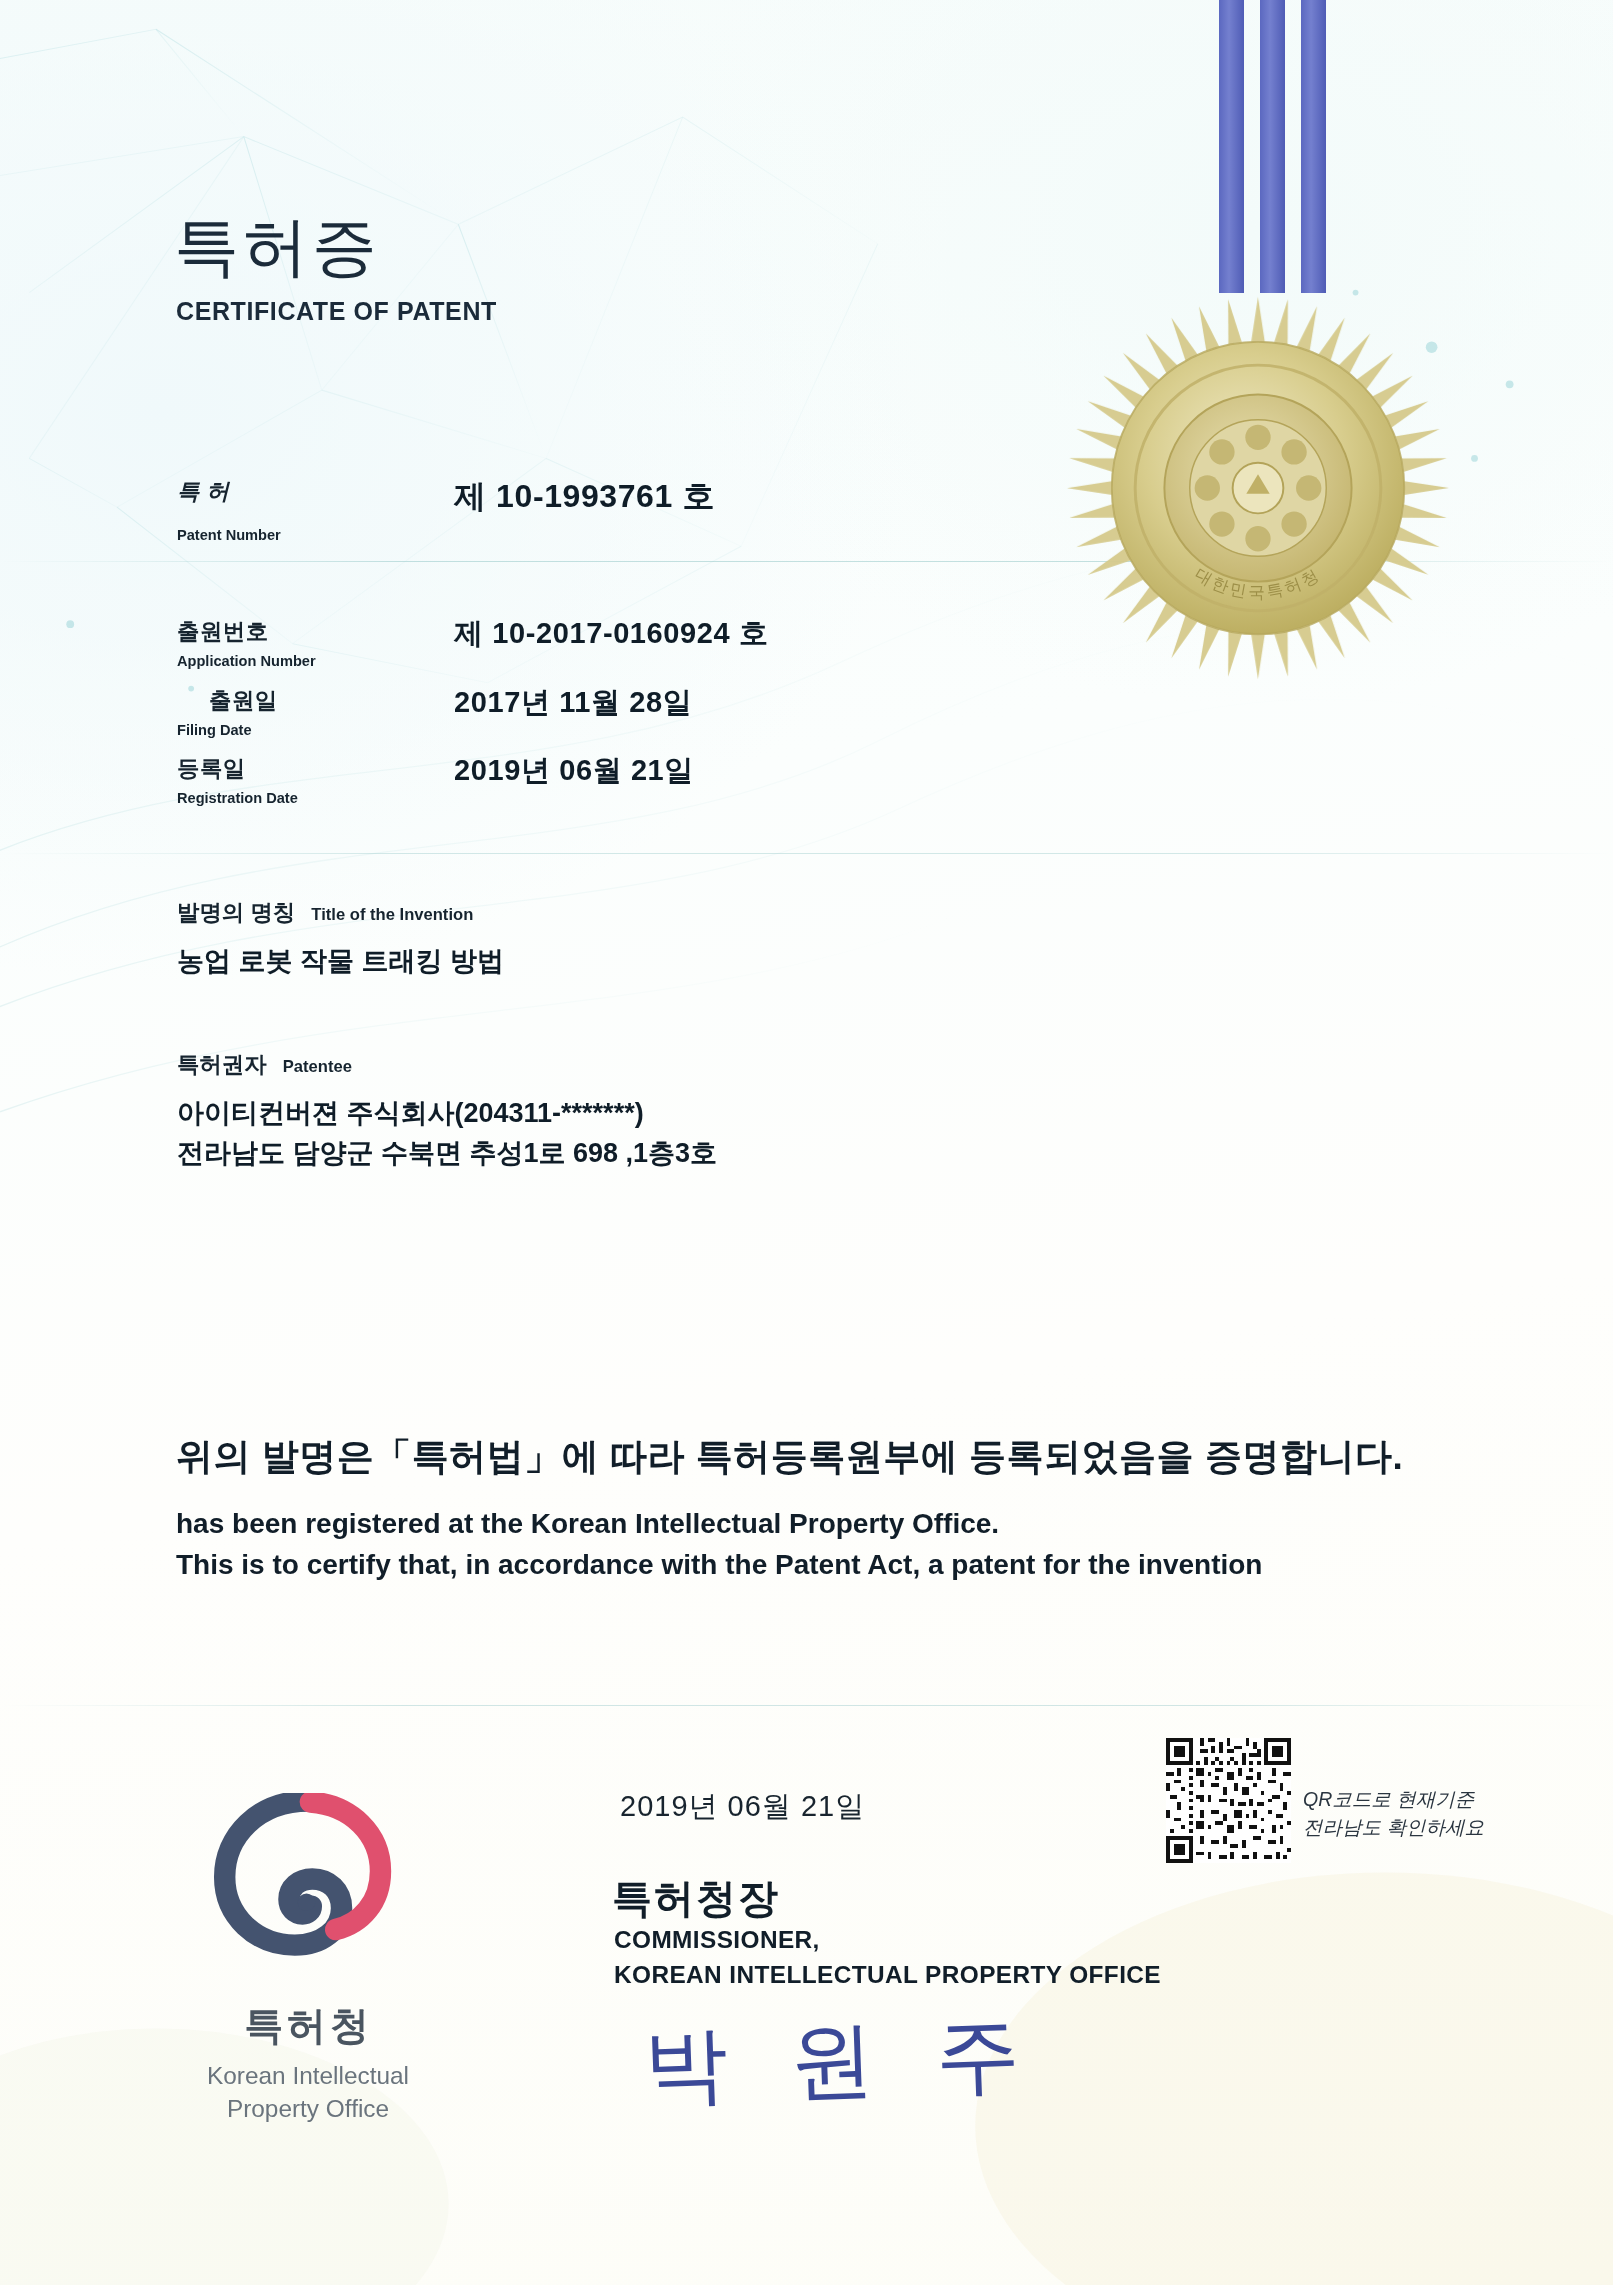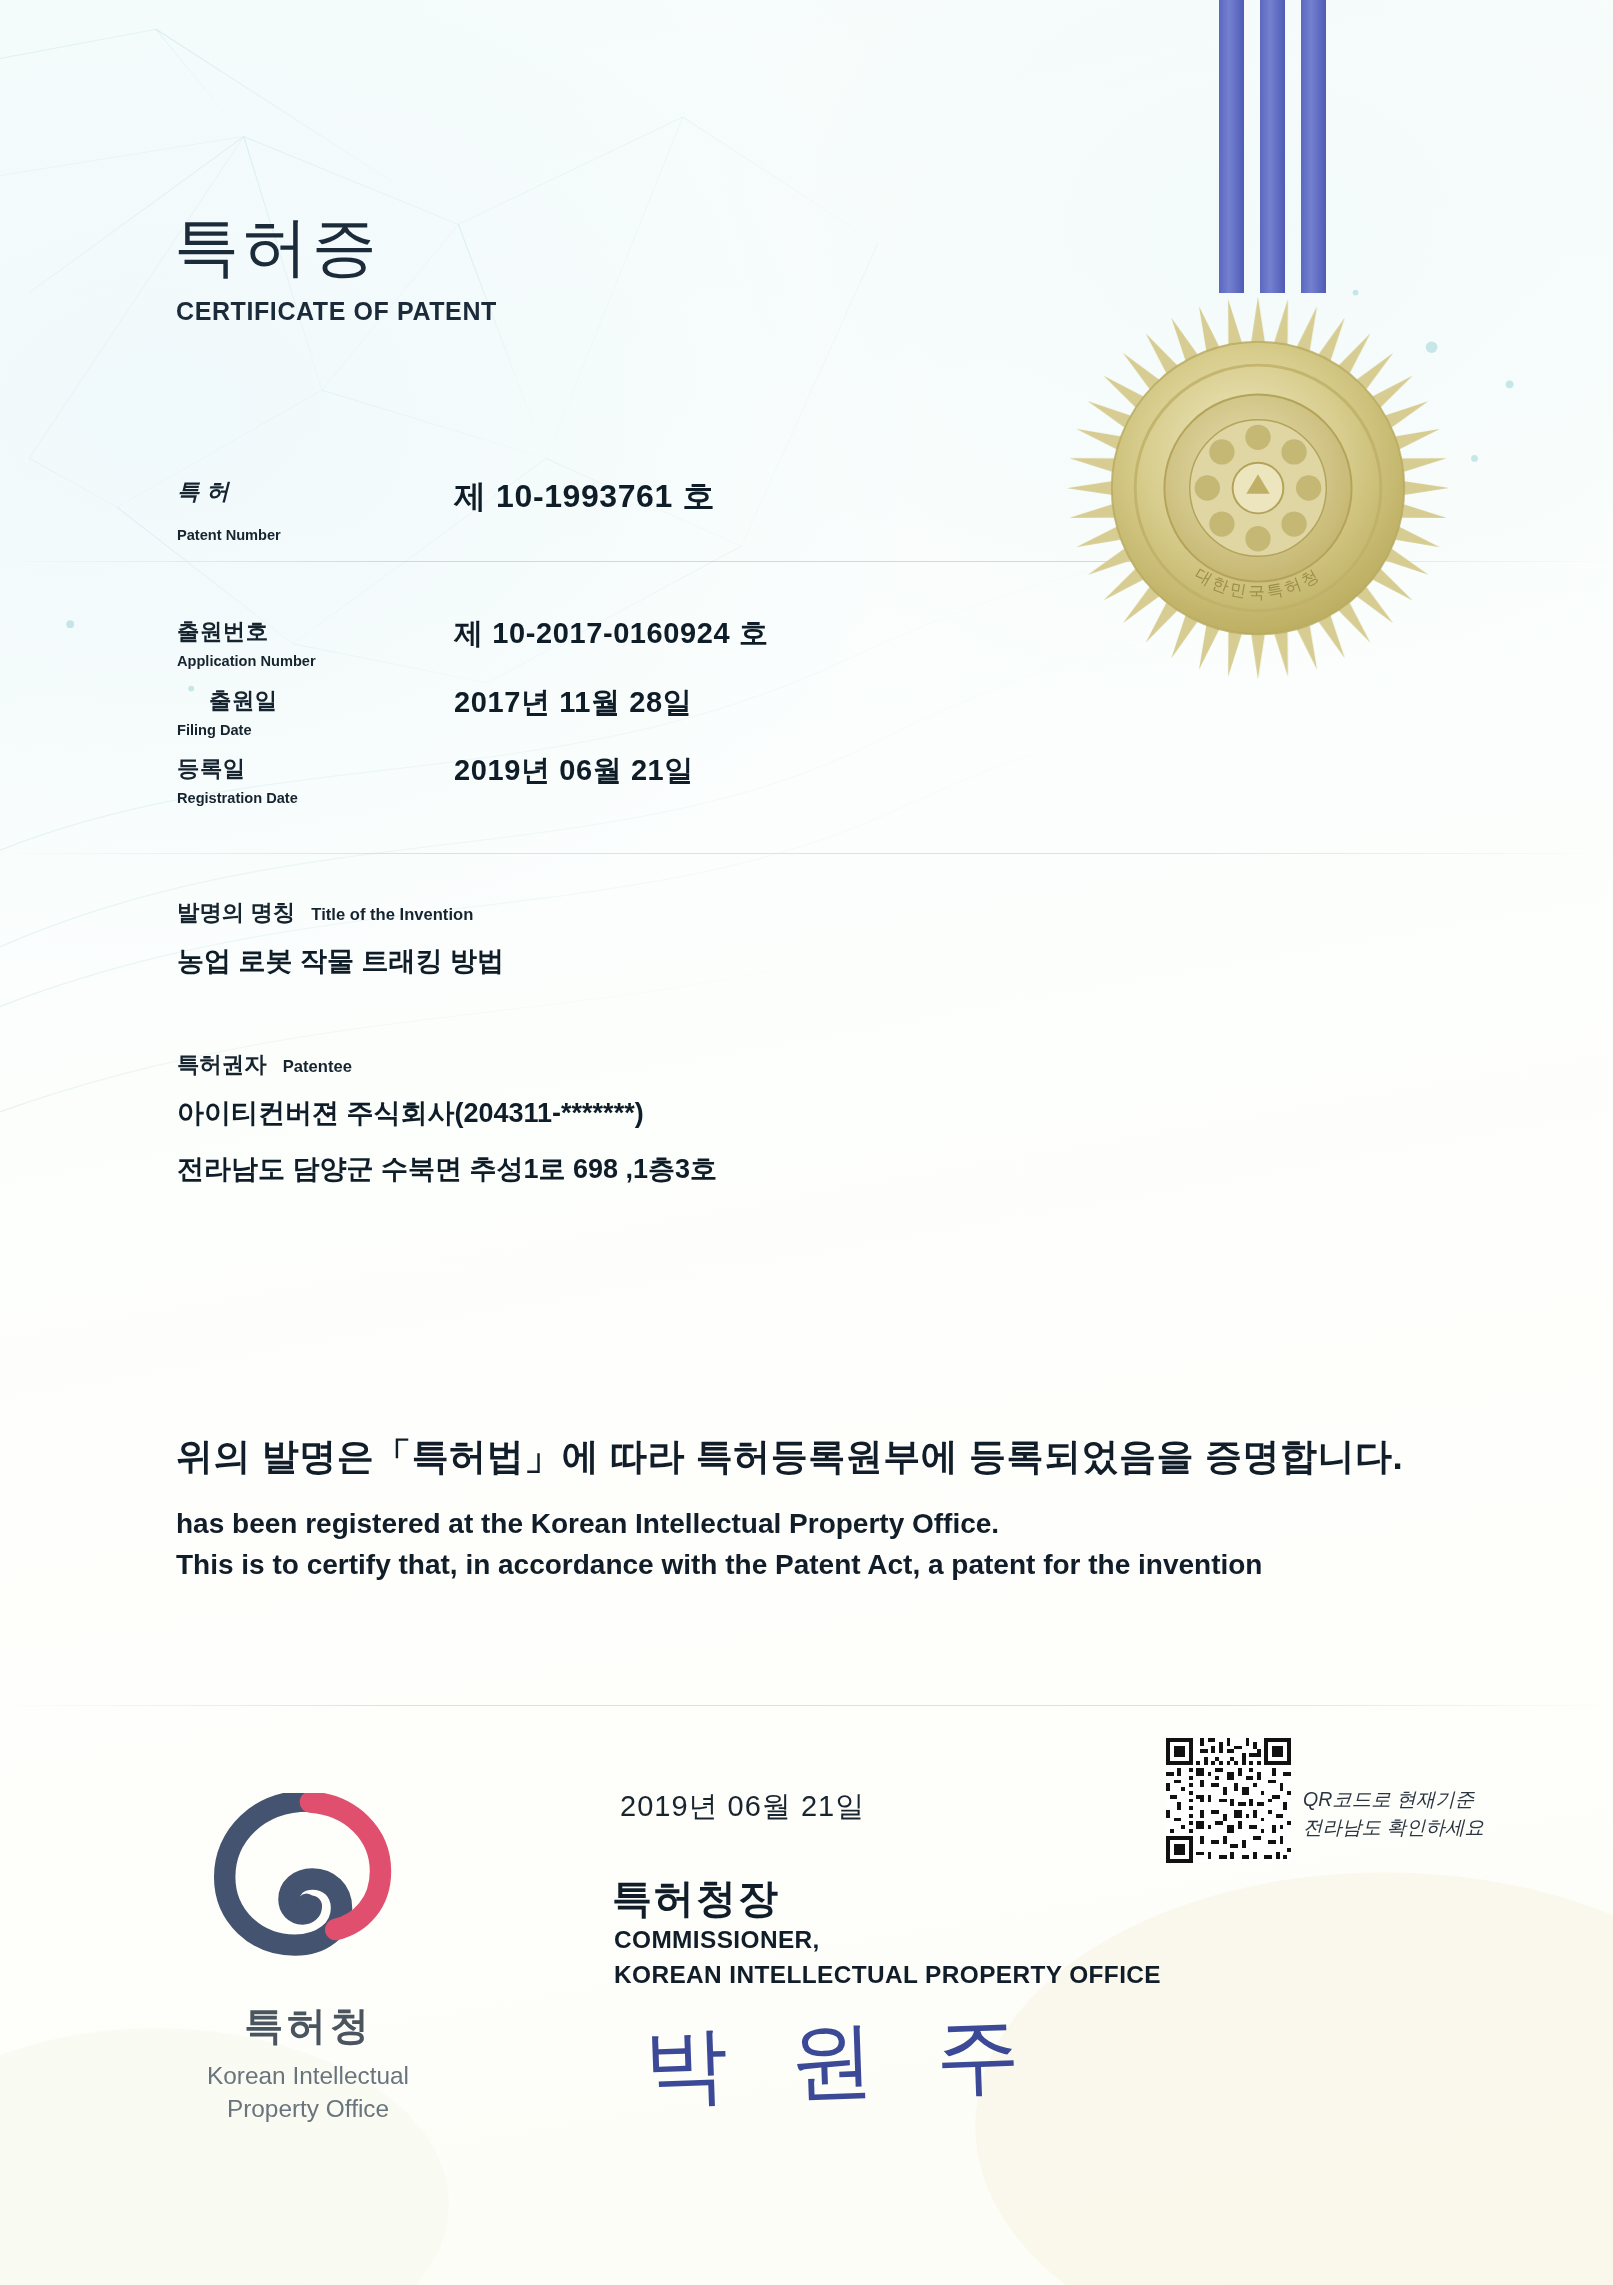"전라남도 담양군 수북면 추성1로 698" div.block-value { margin-top: 18px -> 2px }
